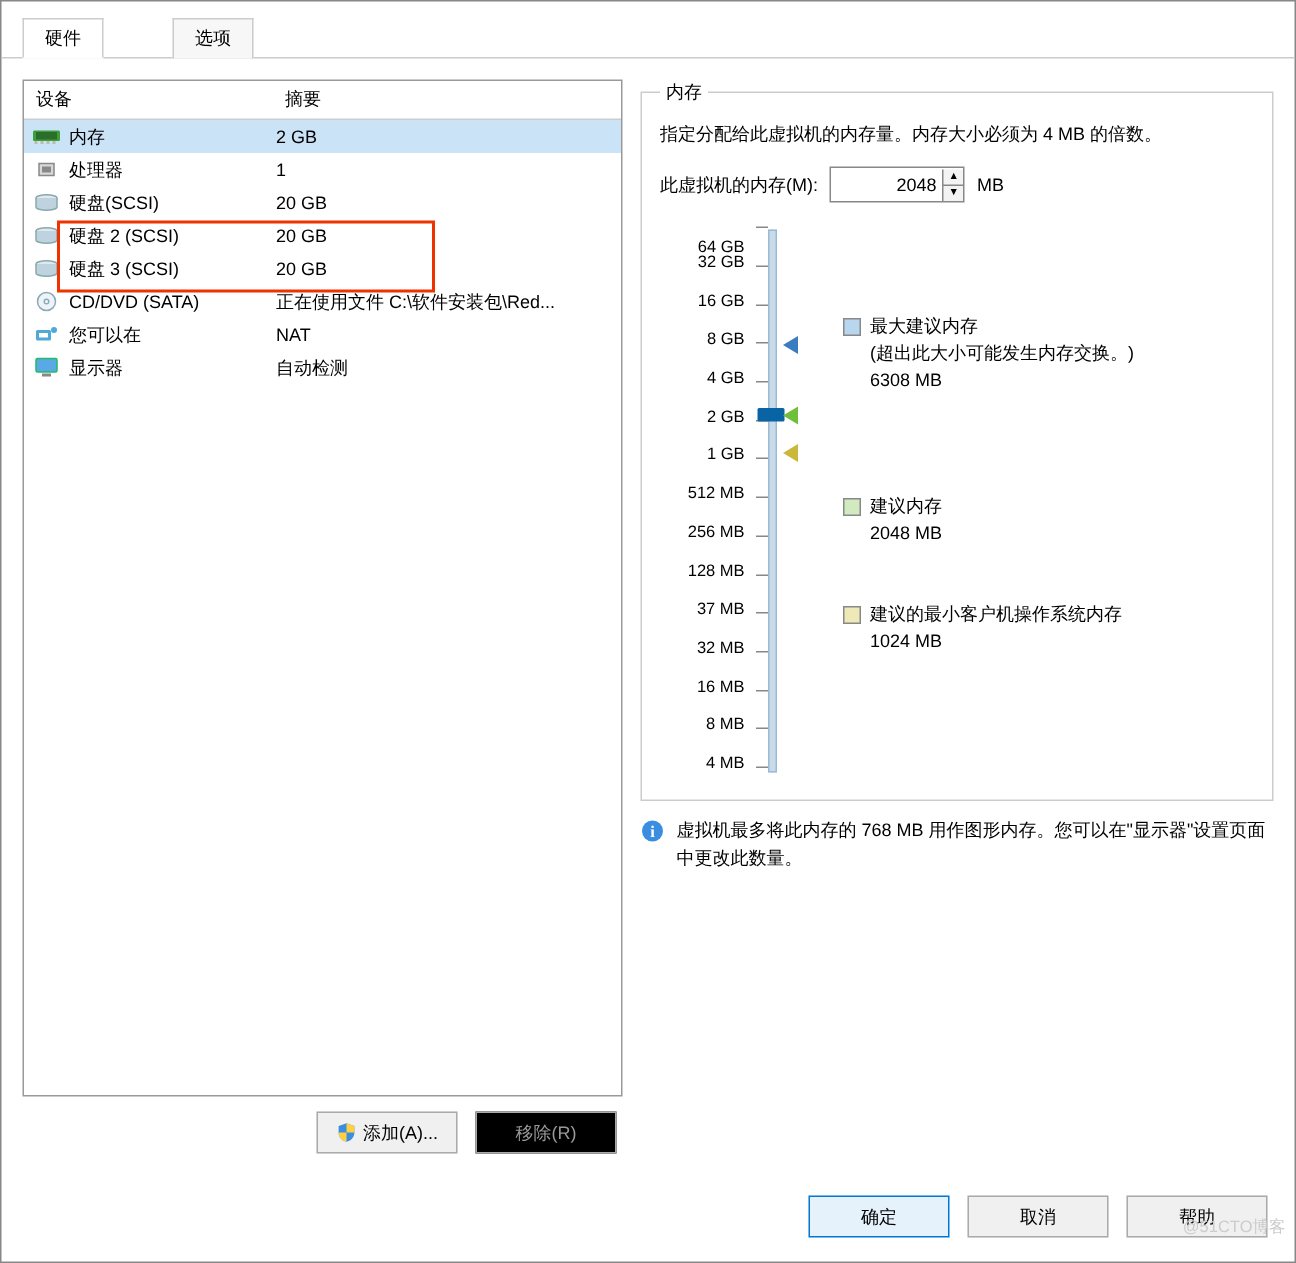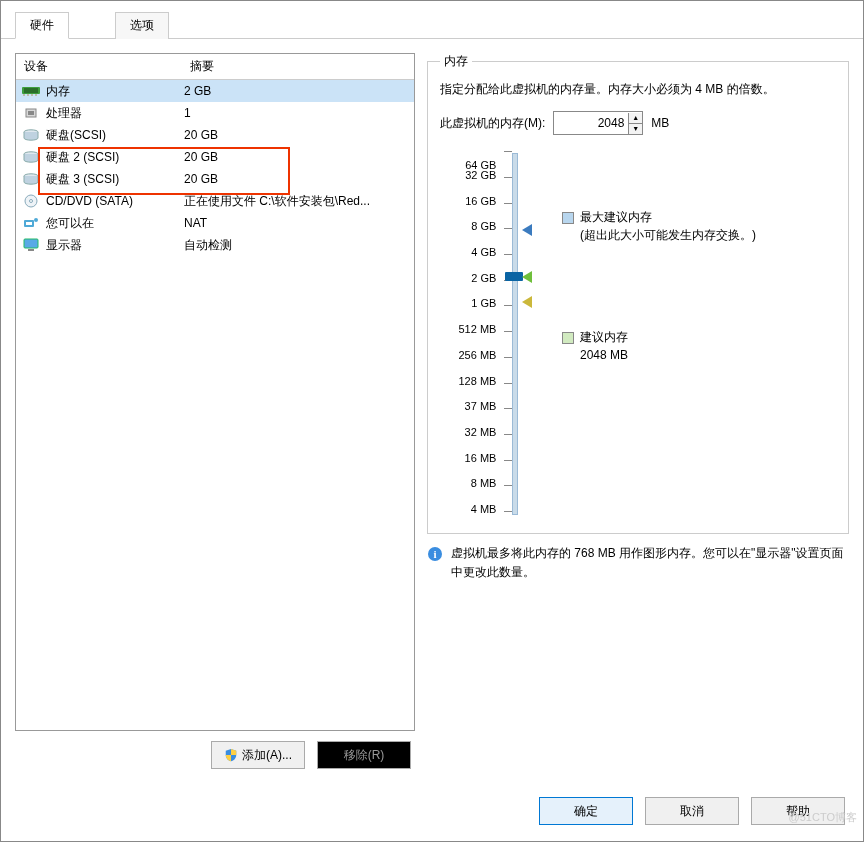"6308 MB" span.legend-sub { html: none -> <span>6308 MB</span> }
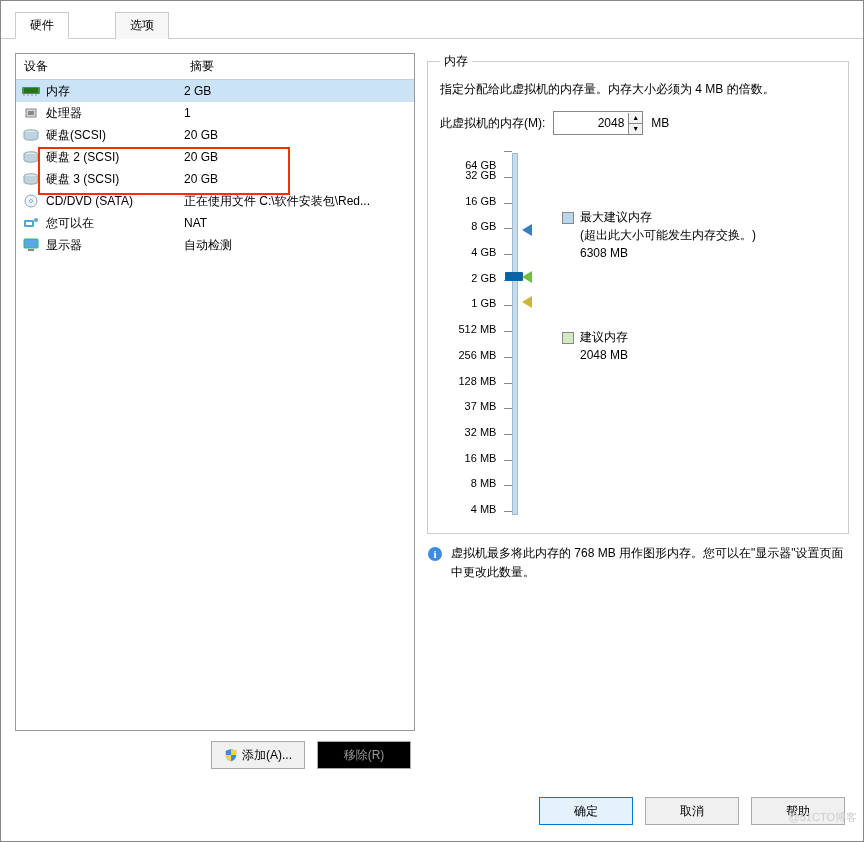"建议的最小客户机操作系统内存" div.legend-item { html: none -> <div> <span></span><span>建议的最小客户机操作系统内存</span> <span>1024 MB</span> </div> }
